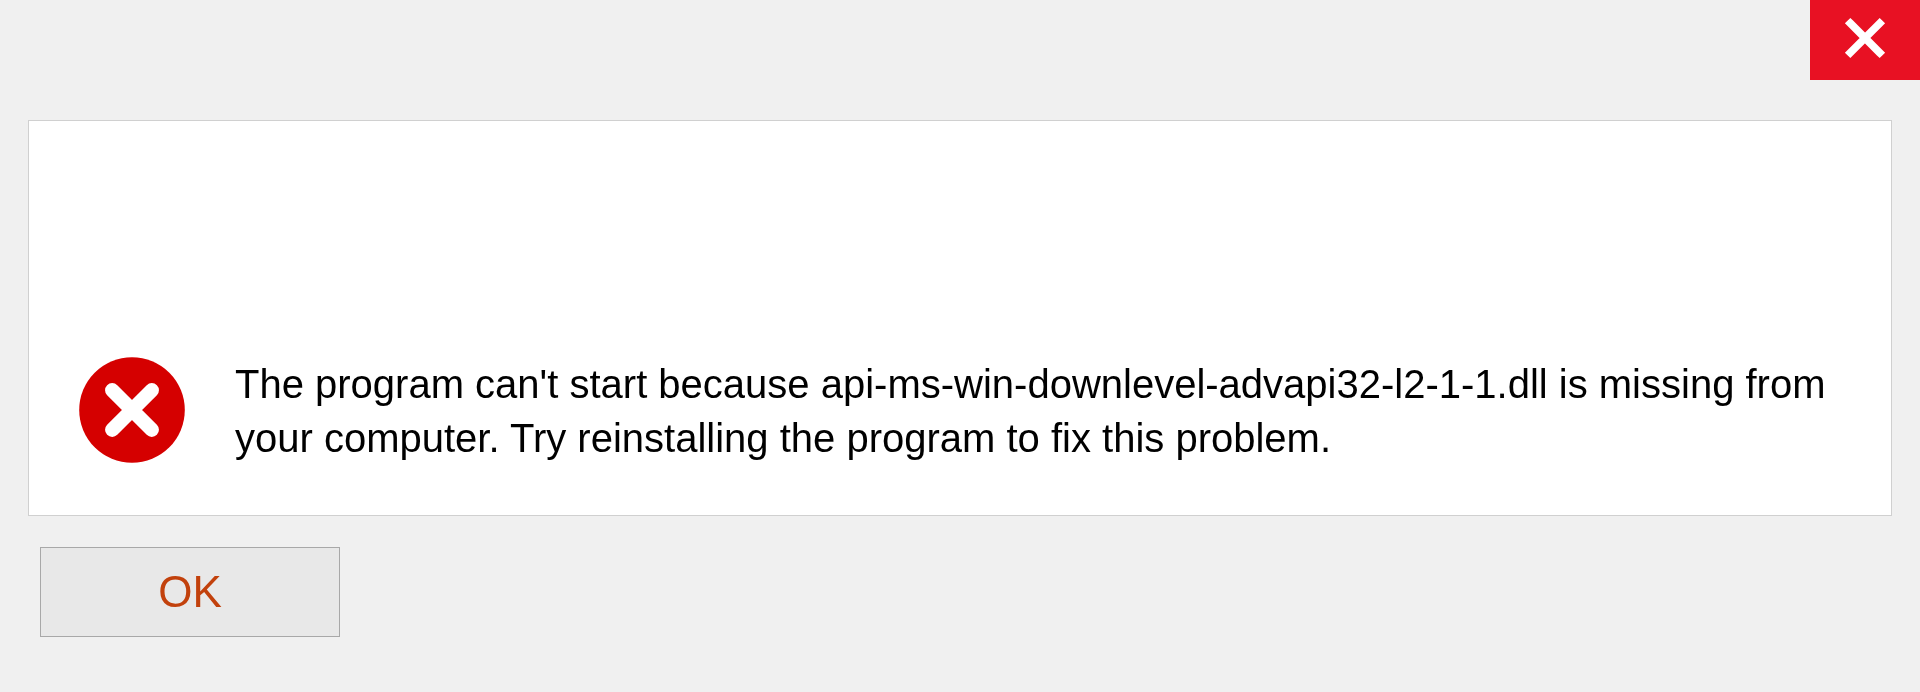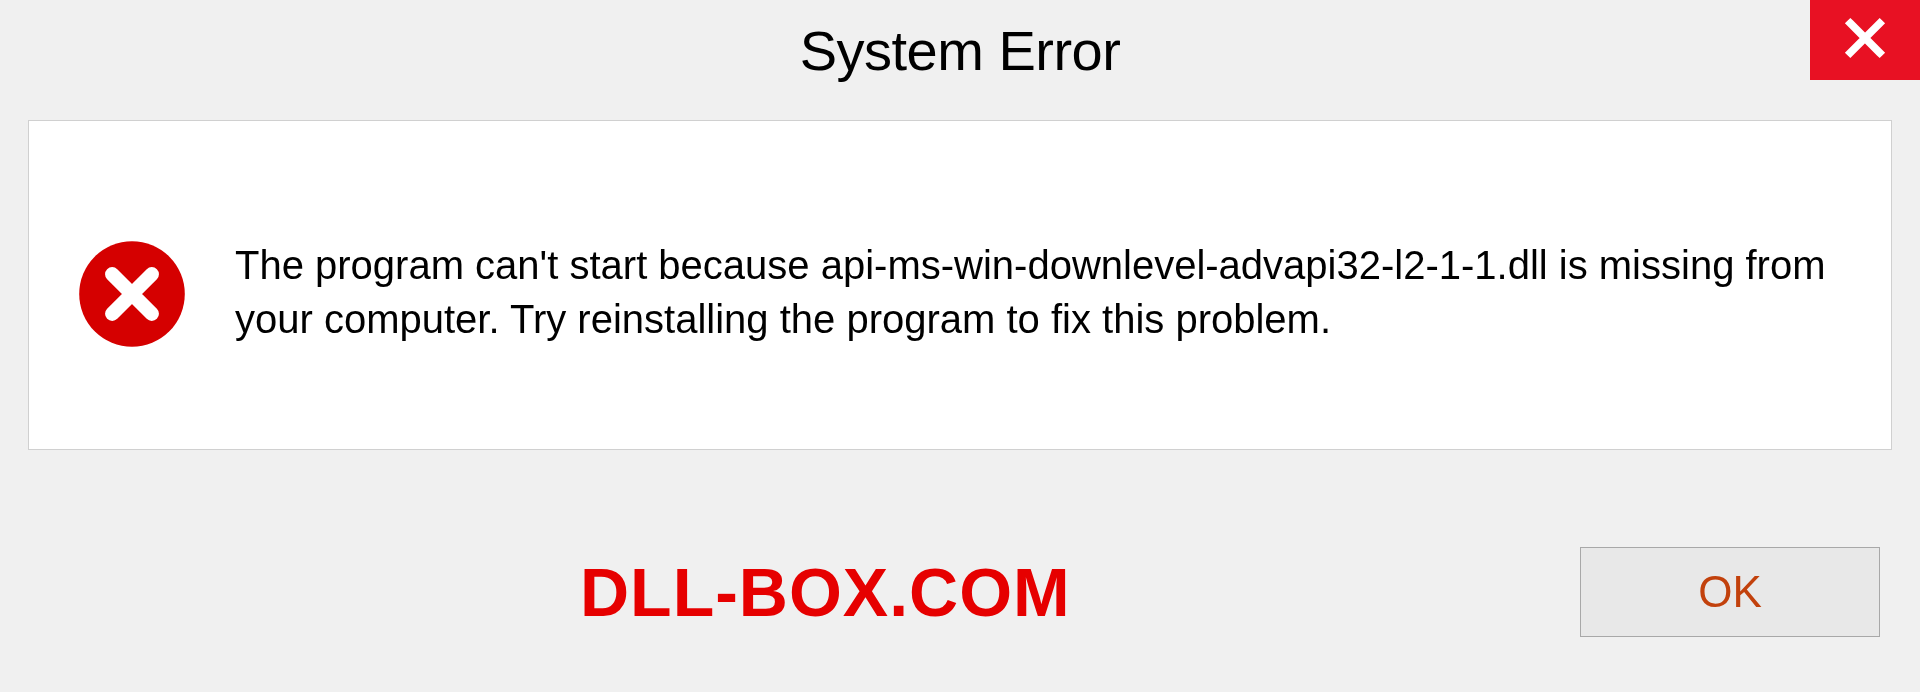"System Error" span.title-text { html: <span>System Error</span> -> none }
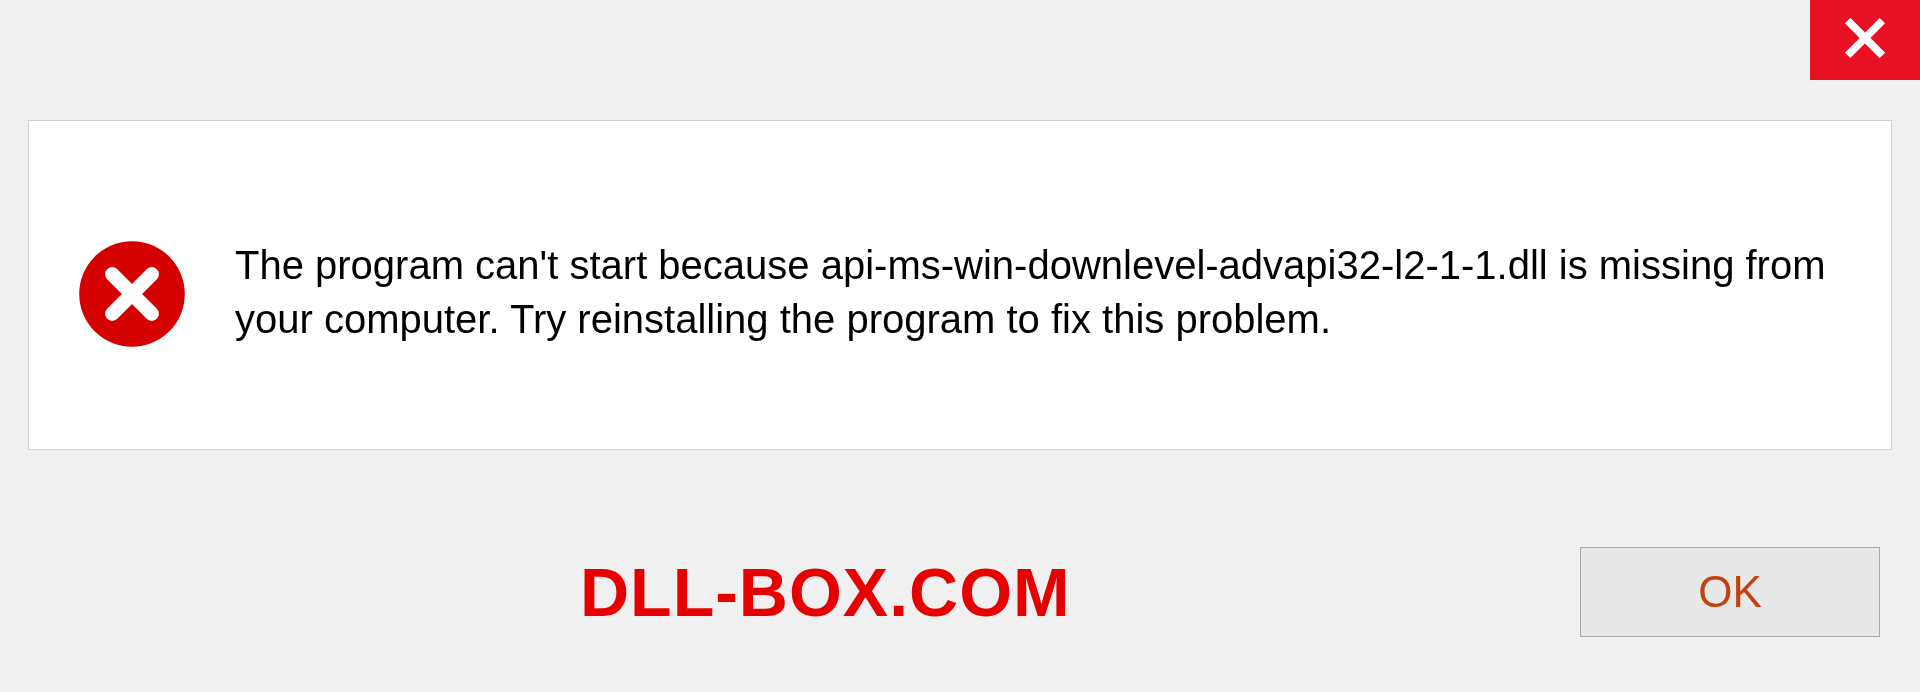"The program can't start because" .content-panel { align-items: center -> flex-end; height: 330px -> 396px }
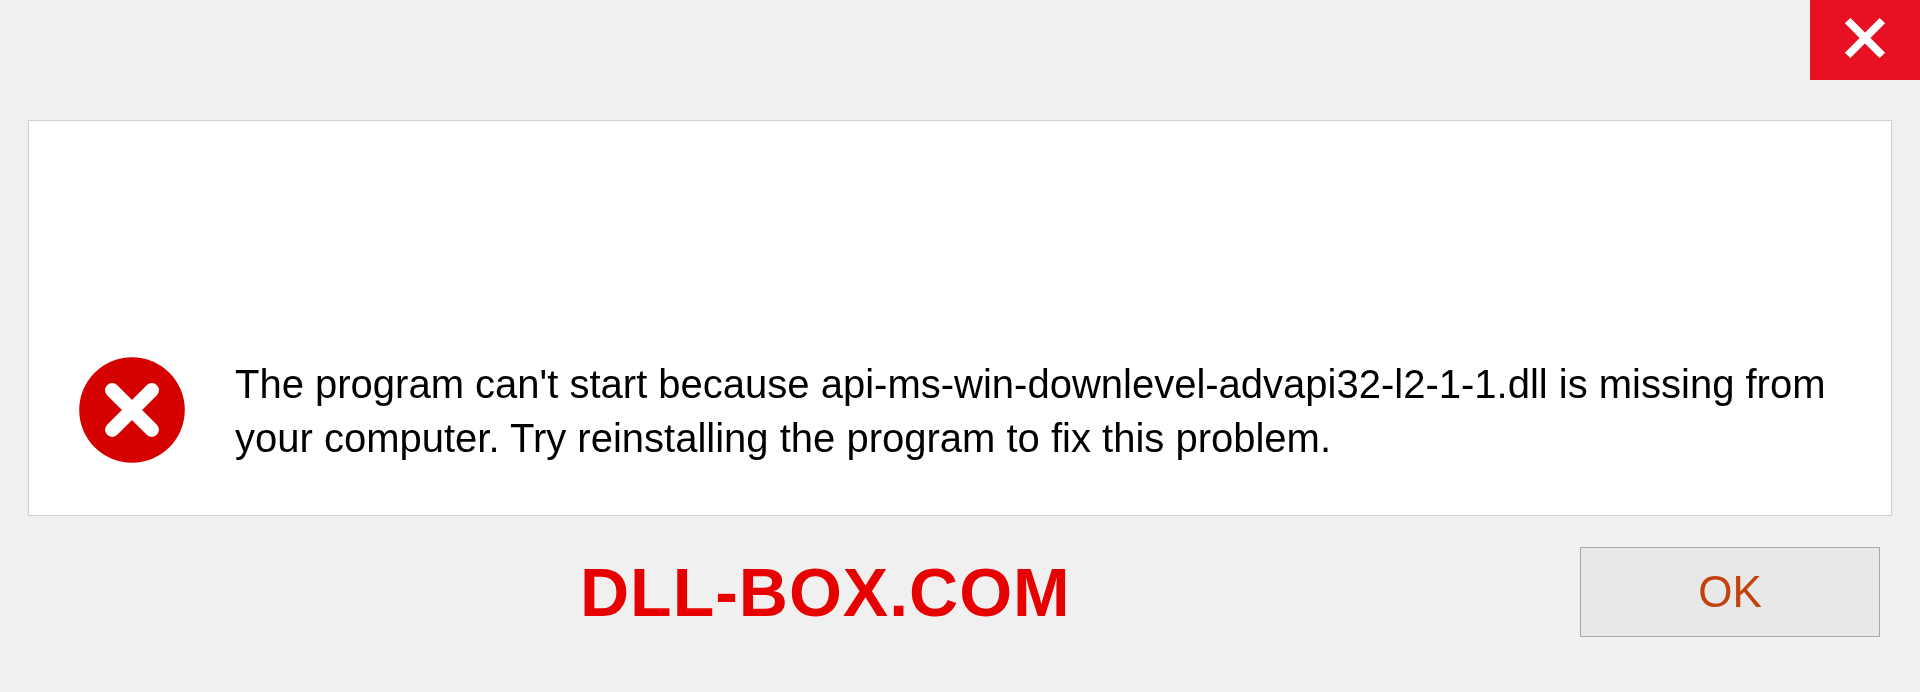"DLL-BOX.COM" div.watermark { html: <div>DLL-BOX.COM</div> -> none }
